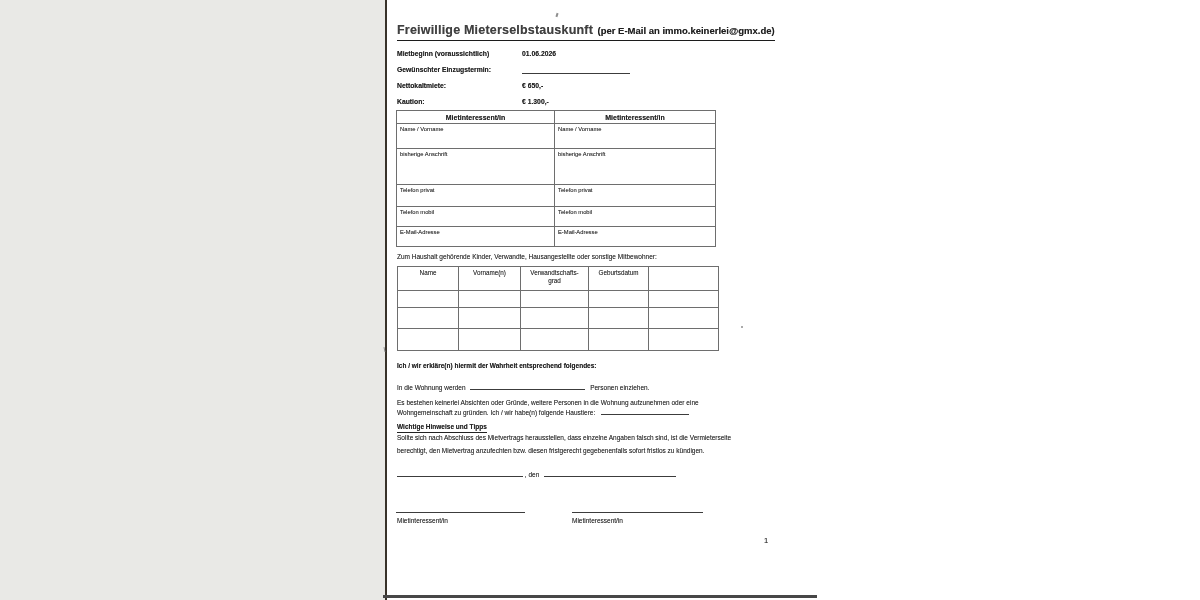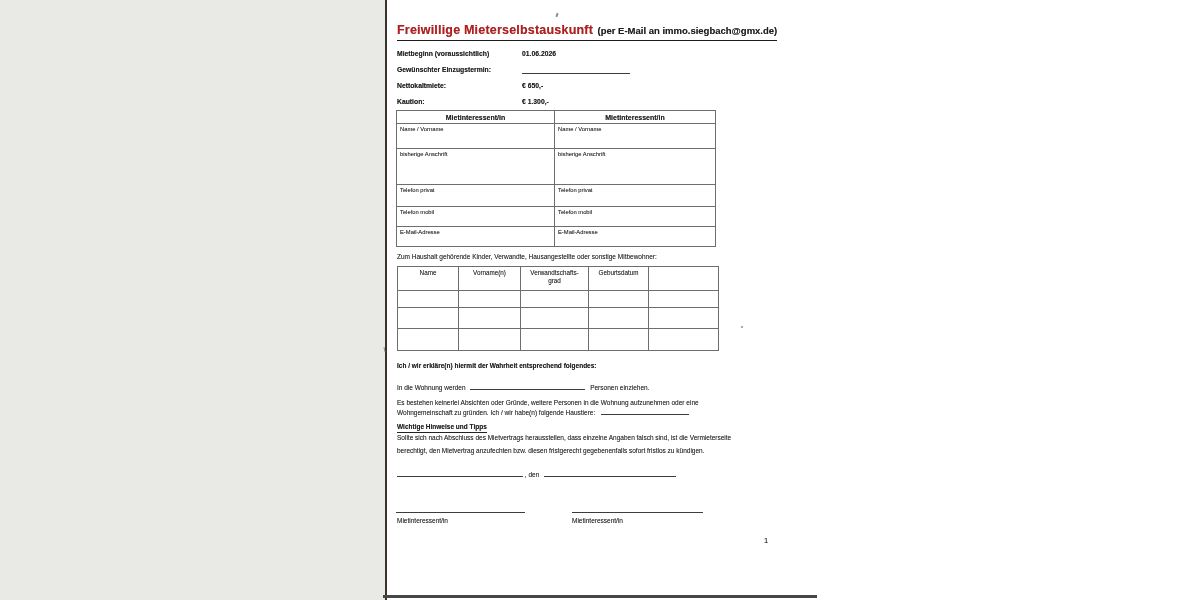"Freiwillige Mieterselbstauskunft" .title-main { color: #b91c1c -> #404040 }
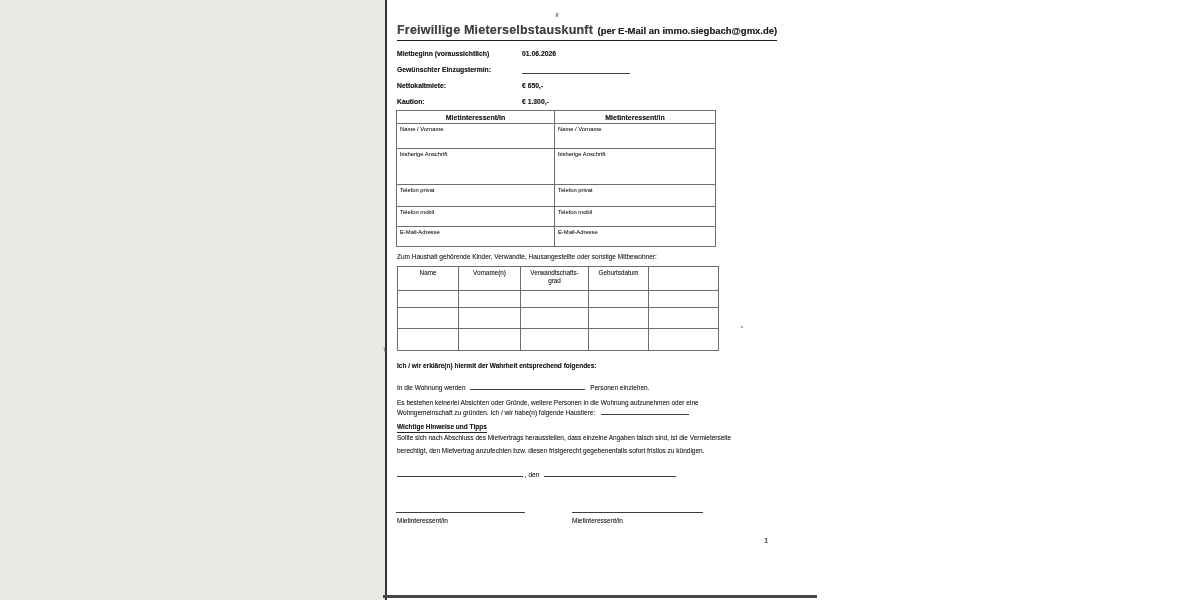"(per E-Mail an immo.siegbach@gmx.de)" span.title-suffix { text: immo.siegbach@gmx.de -> immo.keinerlei@gmx.de }
